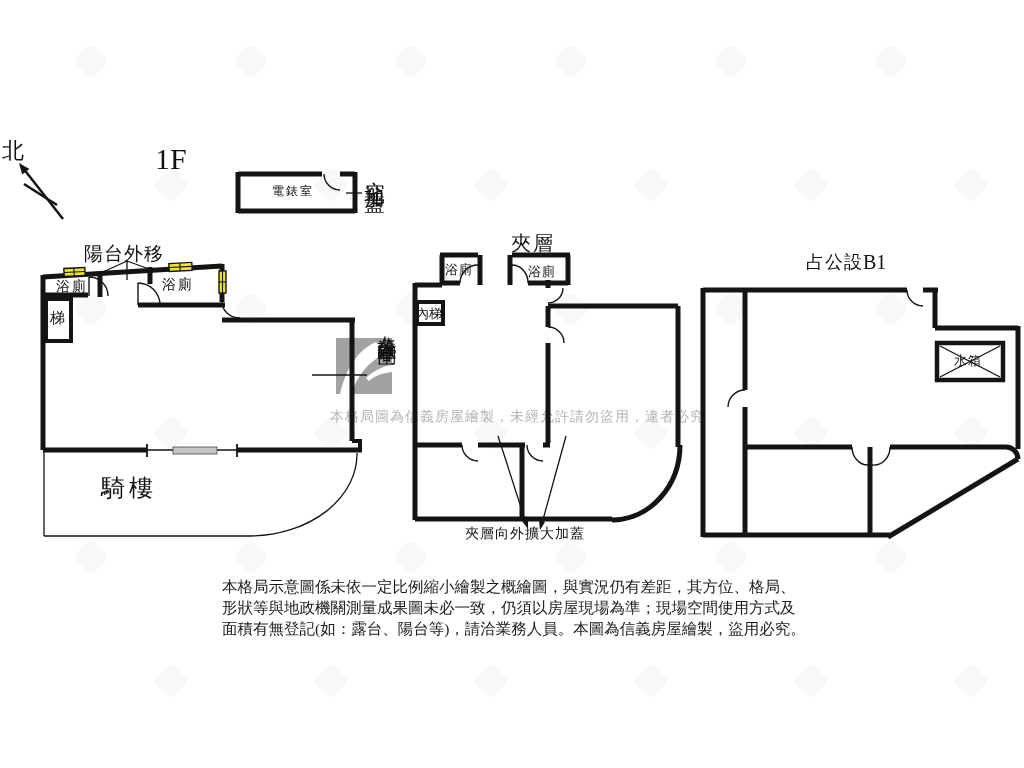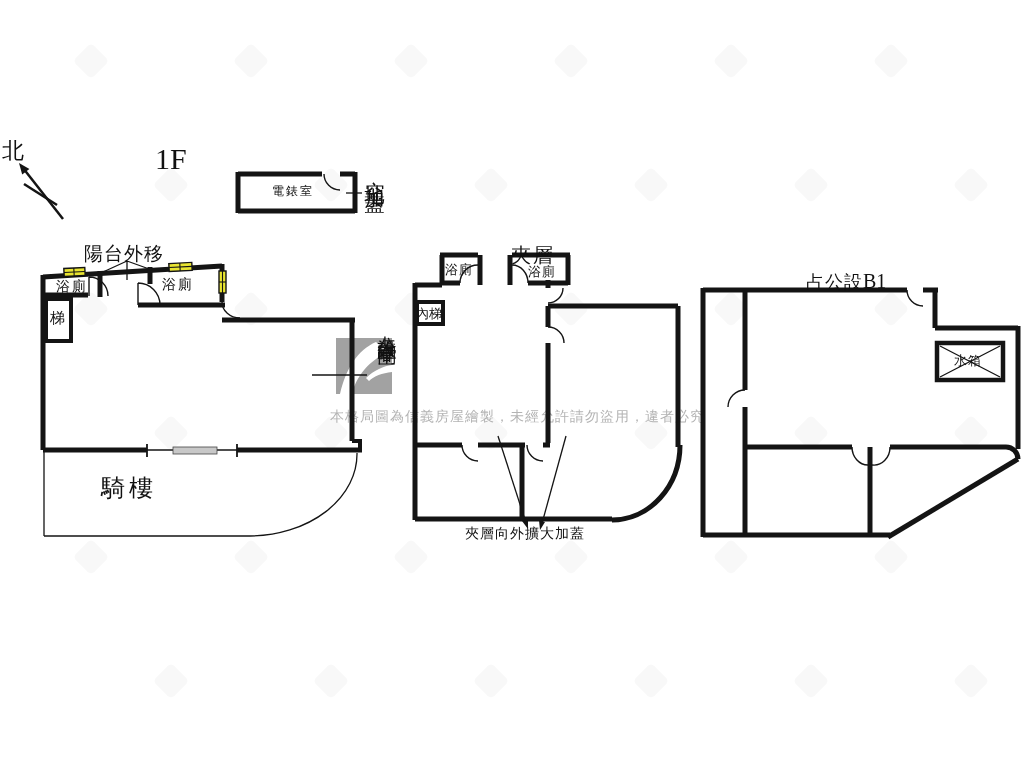"夾層" div.lbl { margin-top: 12px -> none }
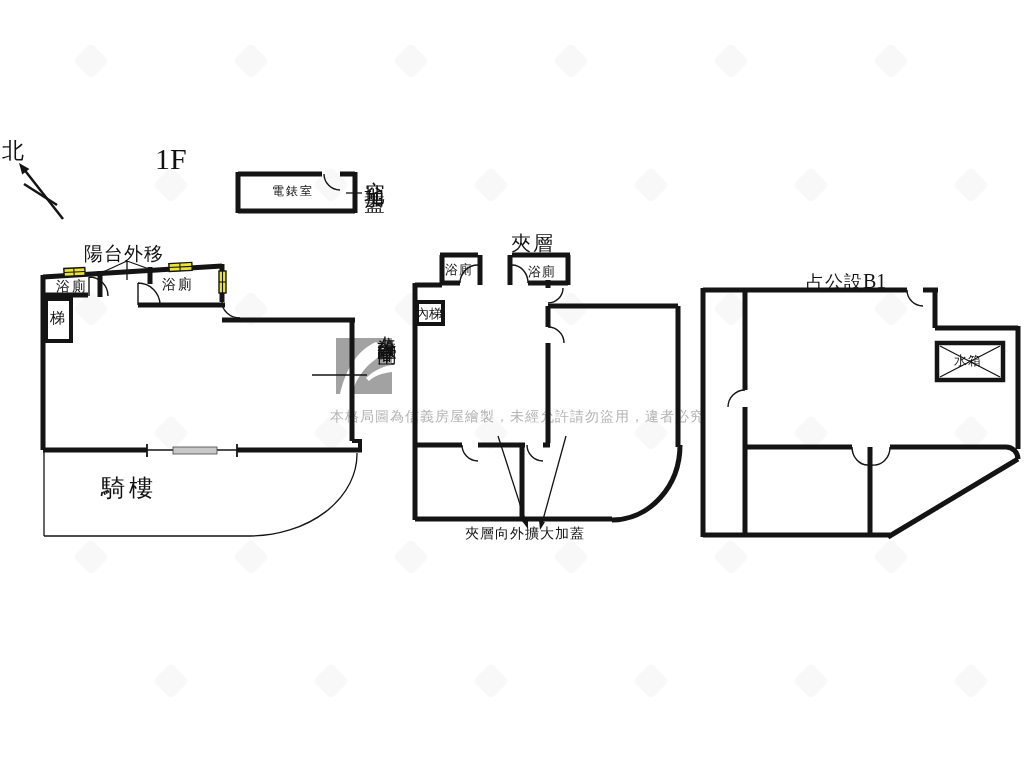"占公設" .b1-title { align-items: flex-start -> center; margin-top: 20px -> none }
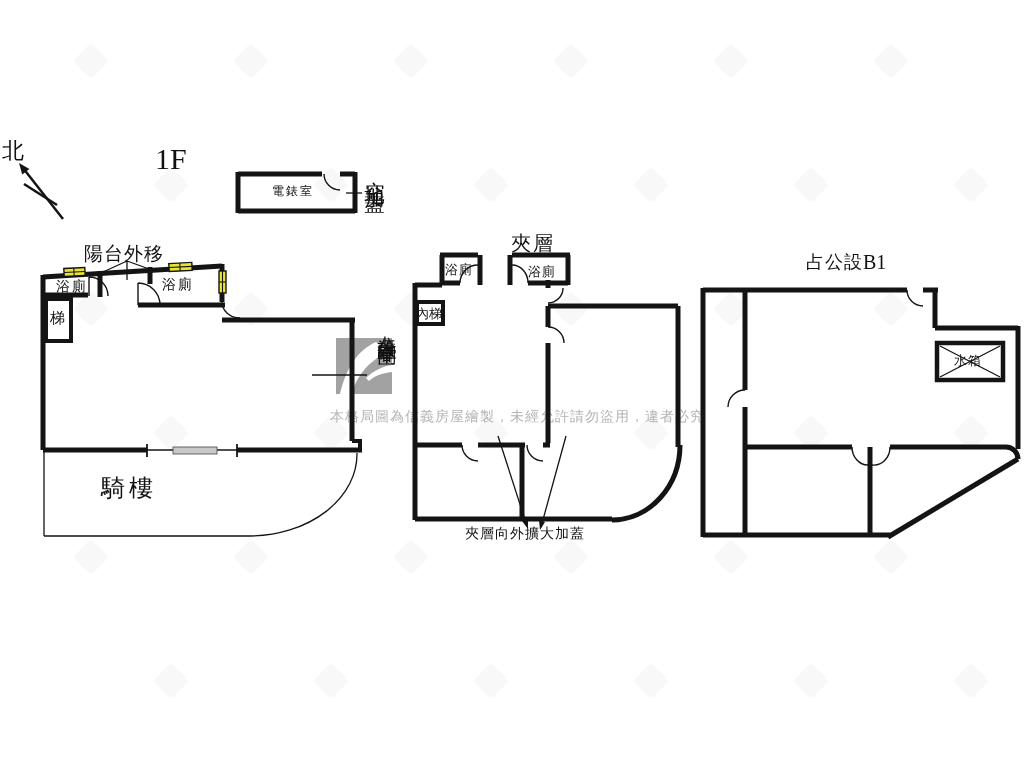"本格局示意圖係未依一定比例縮小繪製之概繪圖，與實況仍有差距，其方位、格局、" div { html: none -> <div> <div>本格局示意圖係未依一定比例縮小繪製之概繪圖，與實況仍有差距，其方位、格局、</div> <div>形狀等與地政機關測量成果圖未必一致，仍須以房屋現場為準；現場空間使用方式及</div> <div>面積有無登記(如：露台、陽台等)，請洽業務人員。本圖為信義房屋繪製，盜用必究。</div> </div> }
